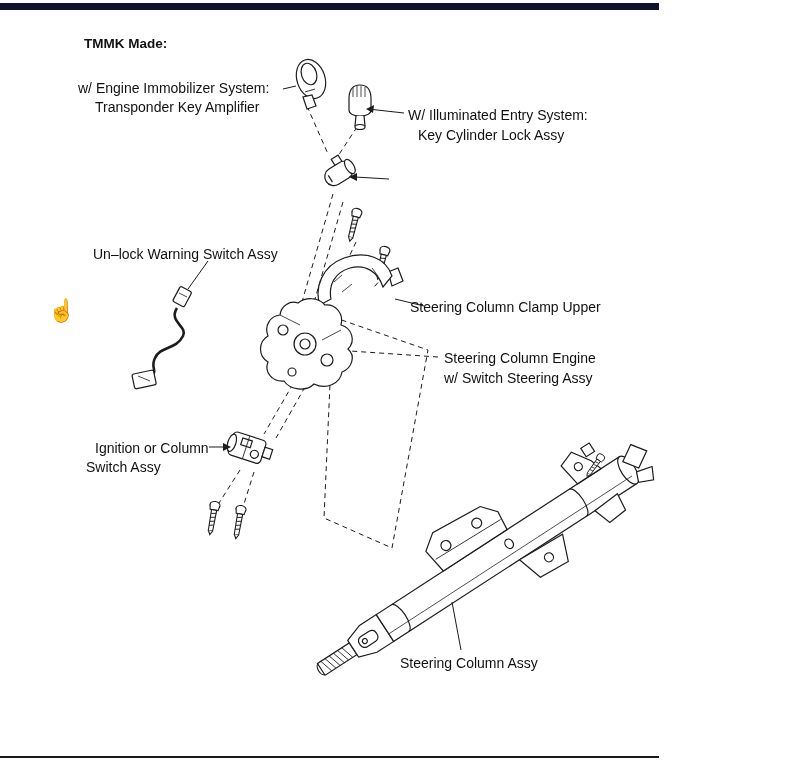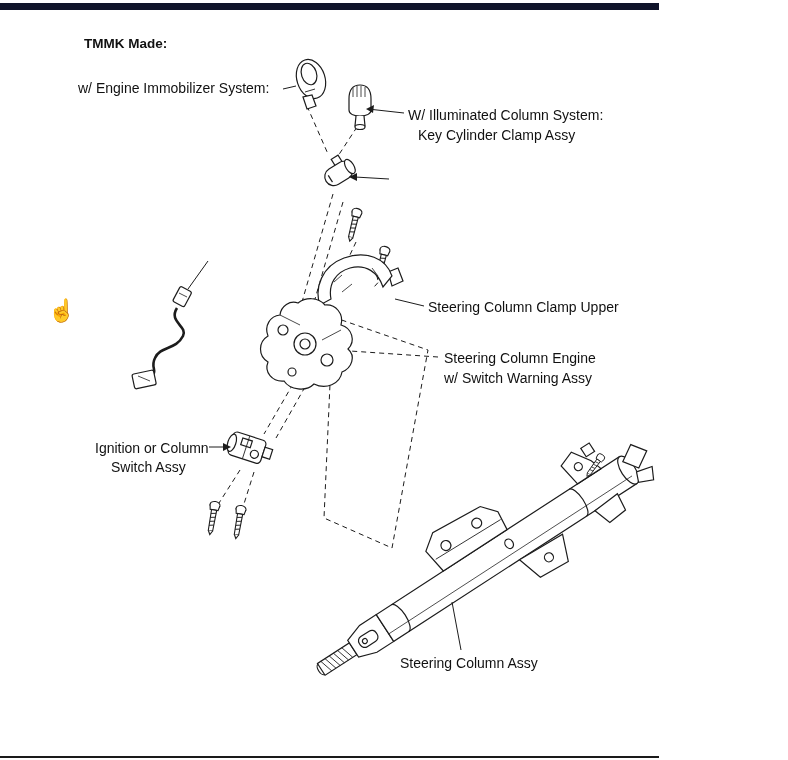"Transponder Key Amplifier" div.lbl { html: none -> <div>Transponder Key Amplifier</div> }
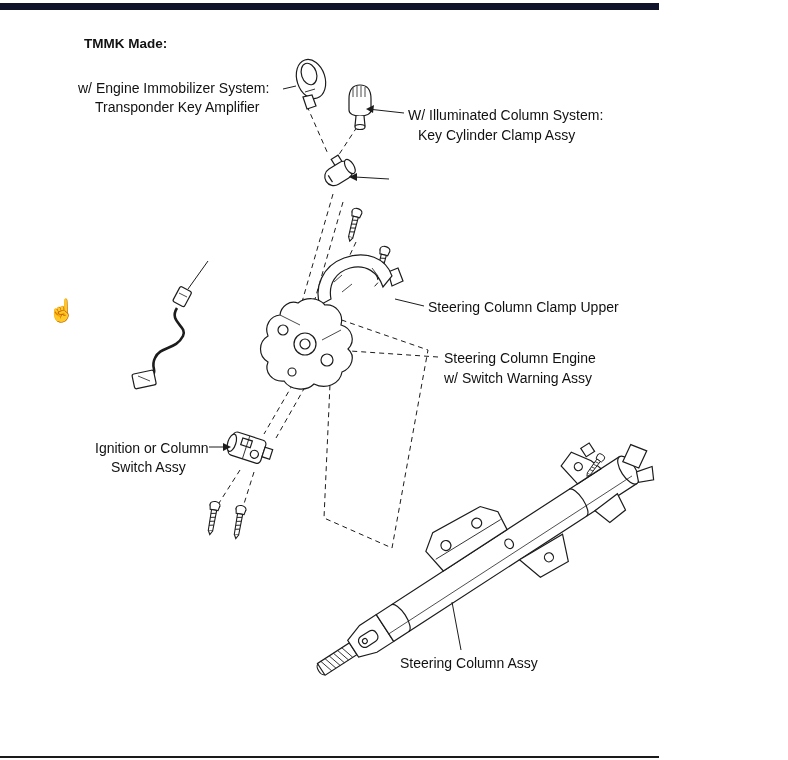"W/ Illuminated Column System:" div.lbl { text: Column -> Entry }
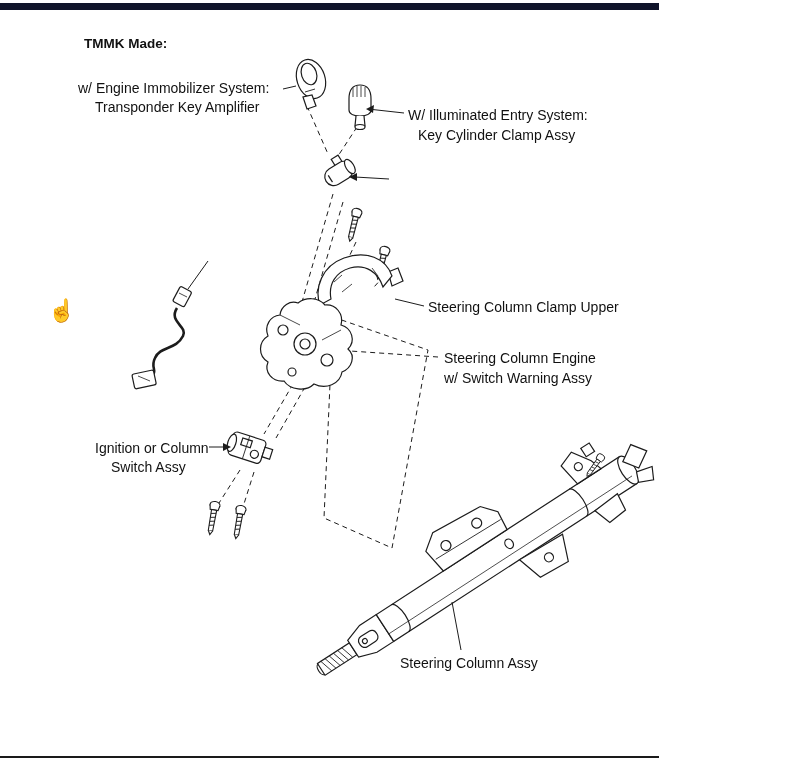"Key Cylinder Clamp Assy" div.lbl { text: Clamp -> Lock }
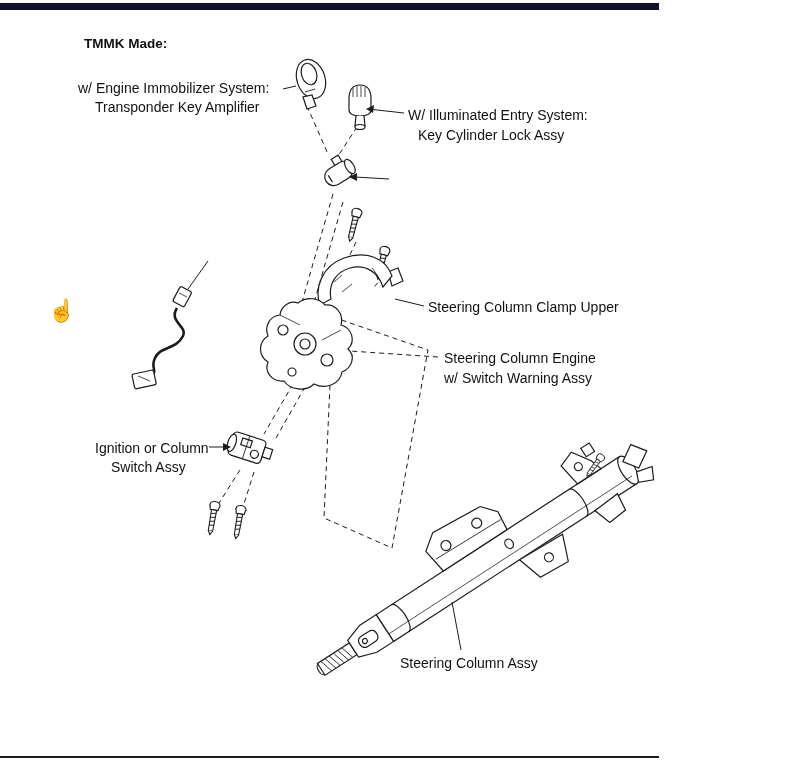"Un–lock Warning Switch Assy" div.lbl { html: none -> <div>Un–lock Warning Switch Assy</div> }
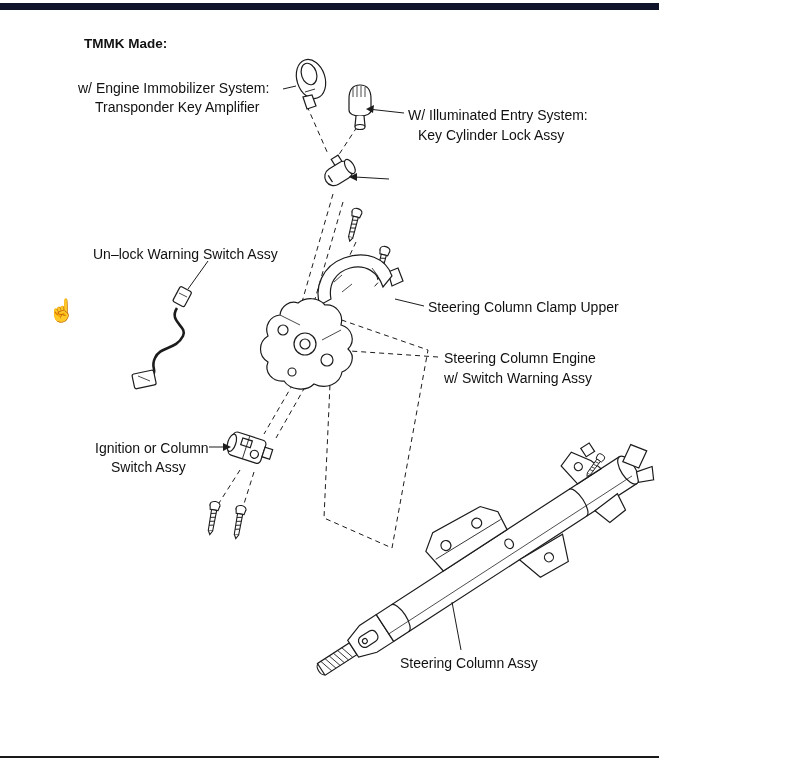"Steering Column Clamp Upper" div.lbl { left: 428px -> 410px }
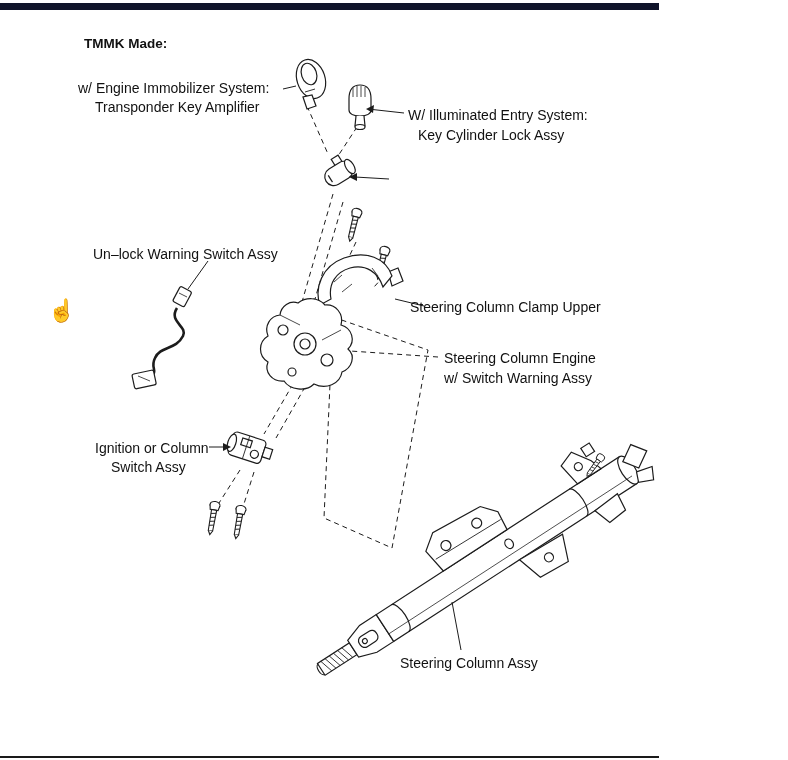"w/ Switch Warning Assy" div.lbl { text: Warning -> Steering }
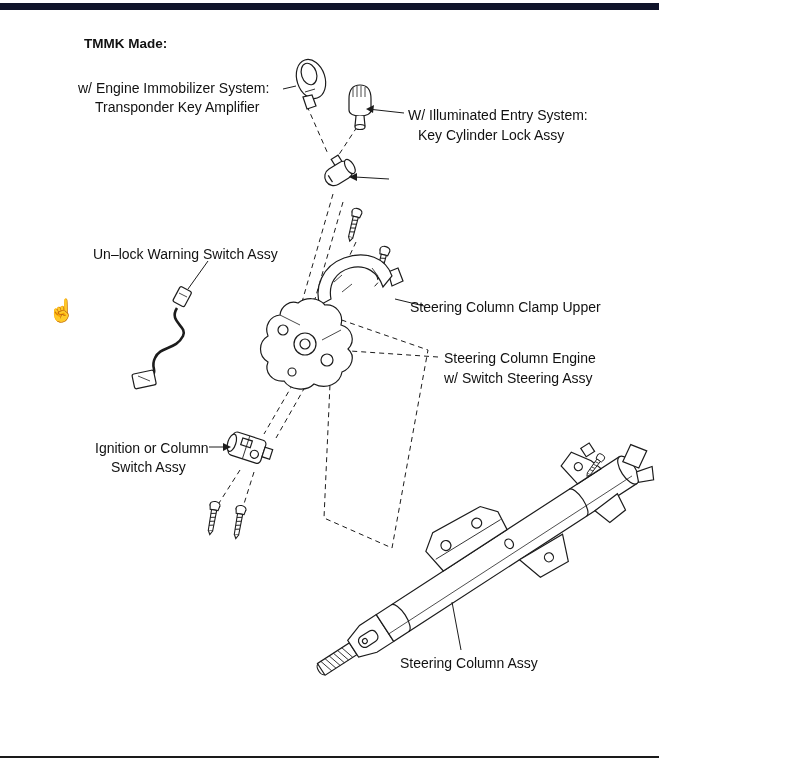"Switch Assy" div.lbl { left: 111px -> 86px }
